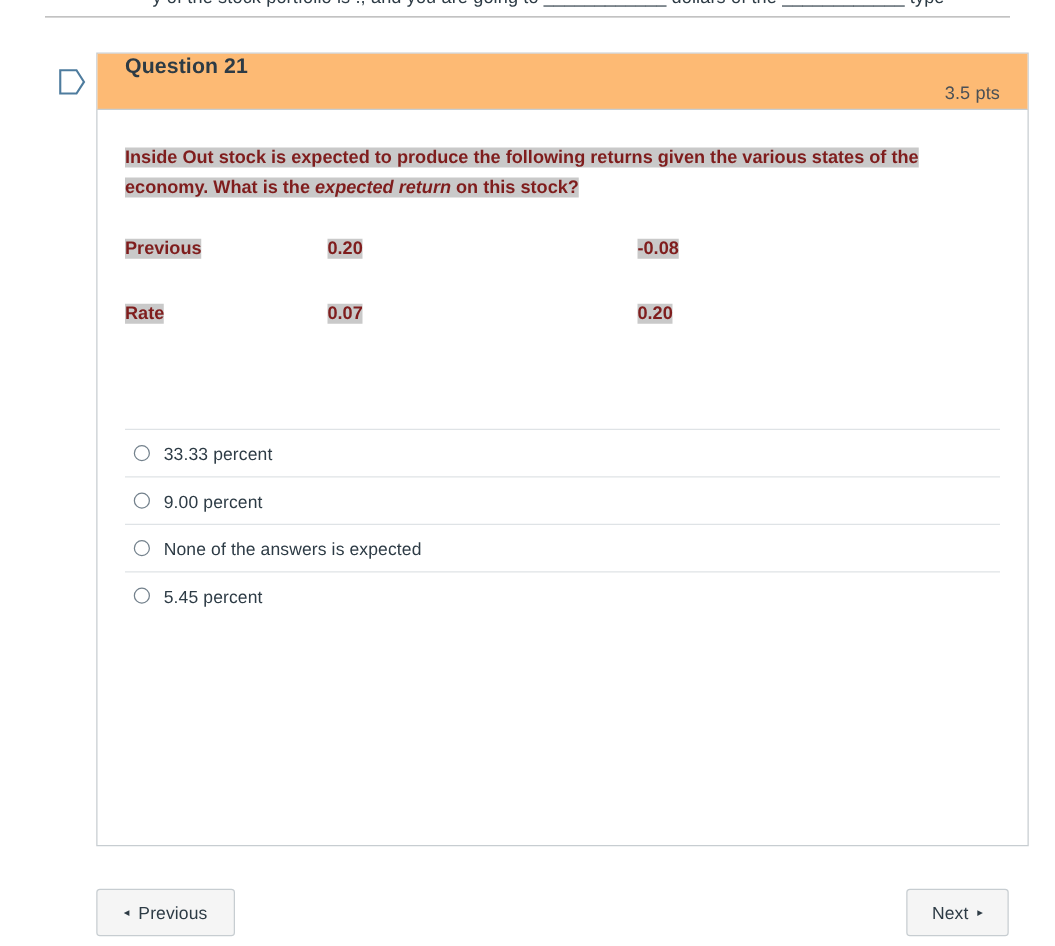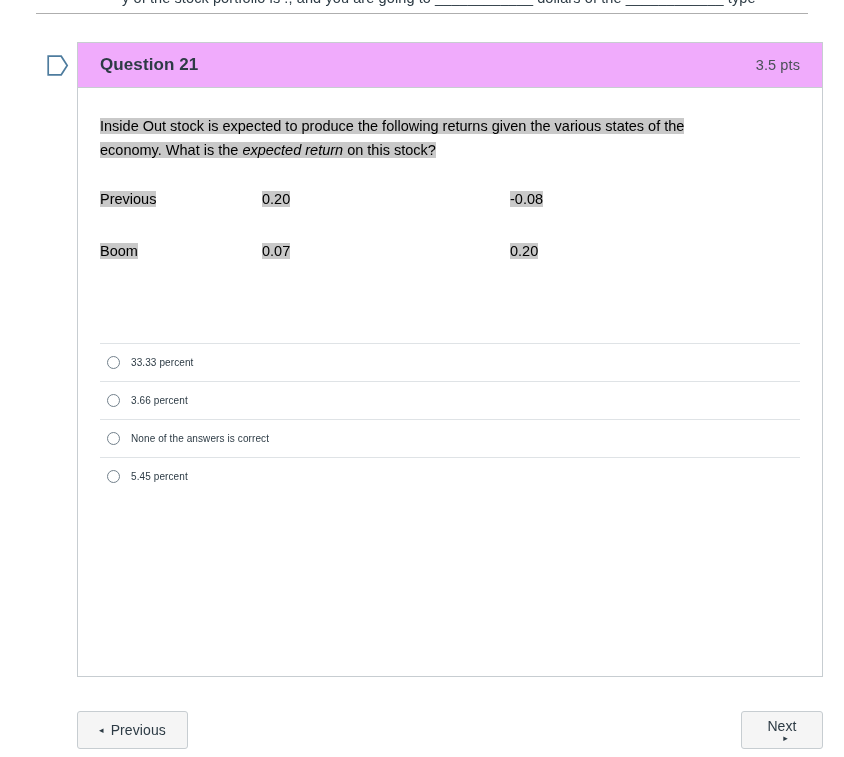"Question 21" .question-header { align-items: center -> flex-start; background: #f0abfc -> #fdba74 }
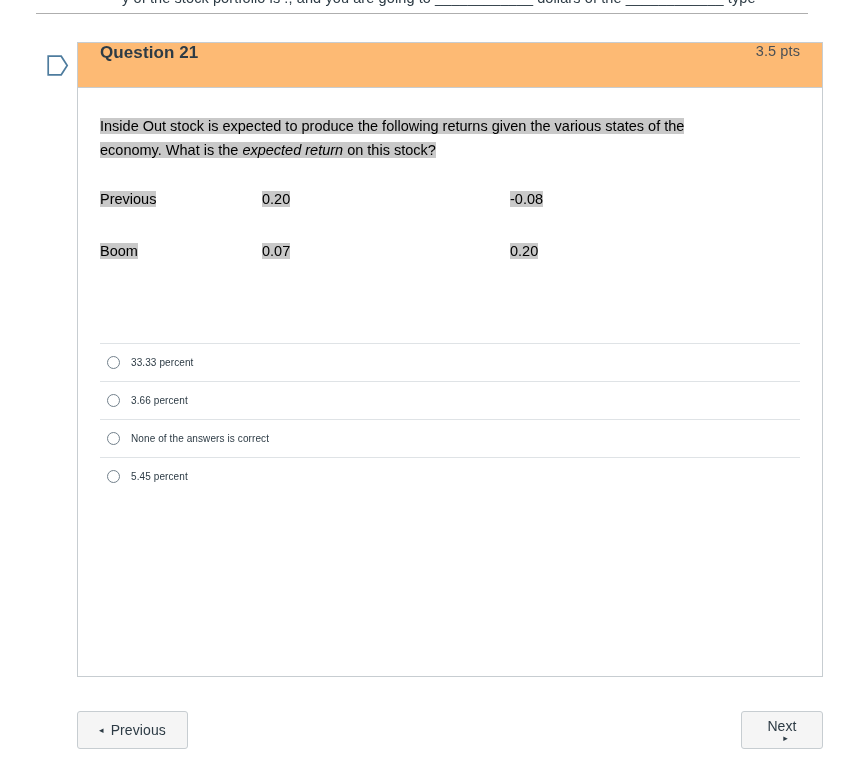"3.5 pts" .question-points { margin-top: none -> 24px }
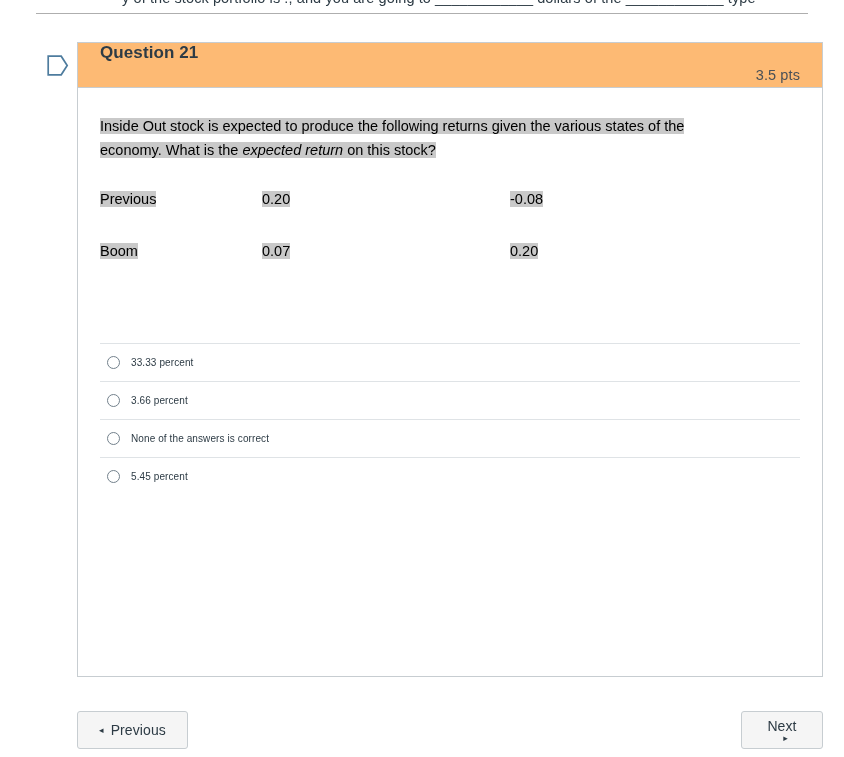"Inside Out stock is expected" .hl { color: #000000 -> #7f1d1d; font-weight: none -> bold }
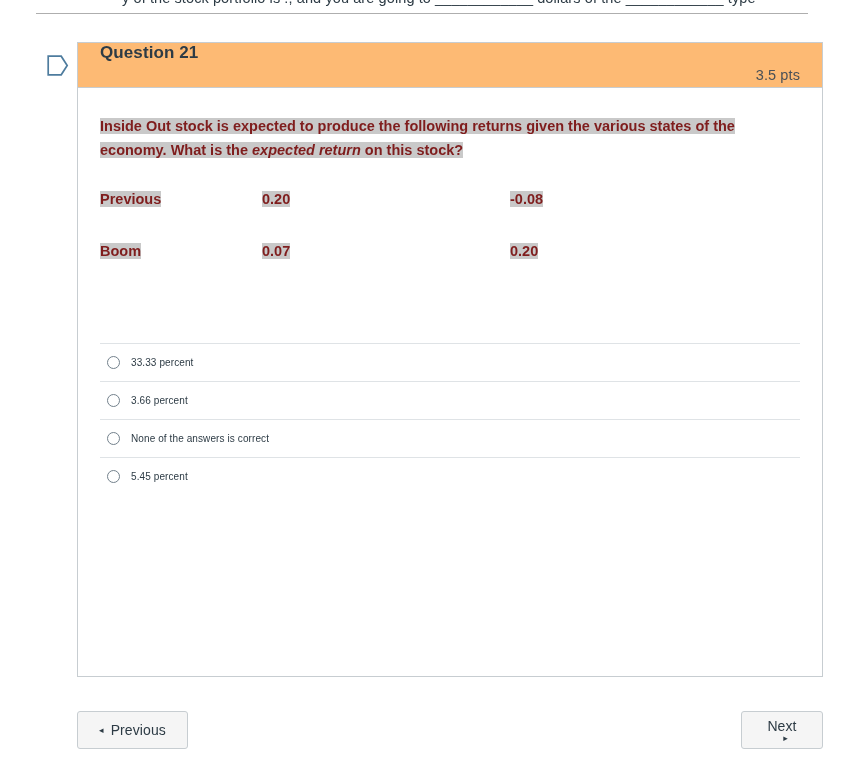"Boom" span.hl { text: Boom -> Rate }
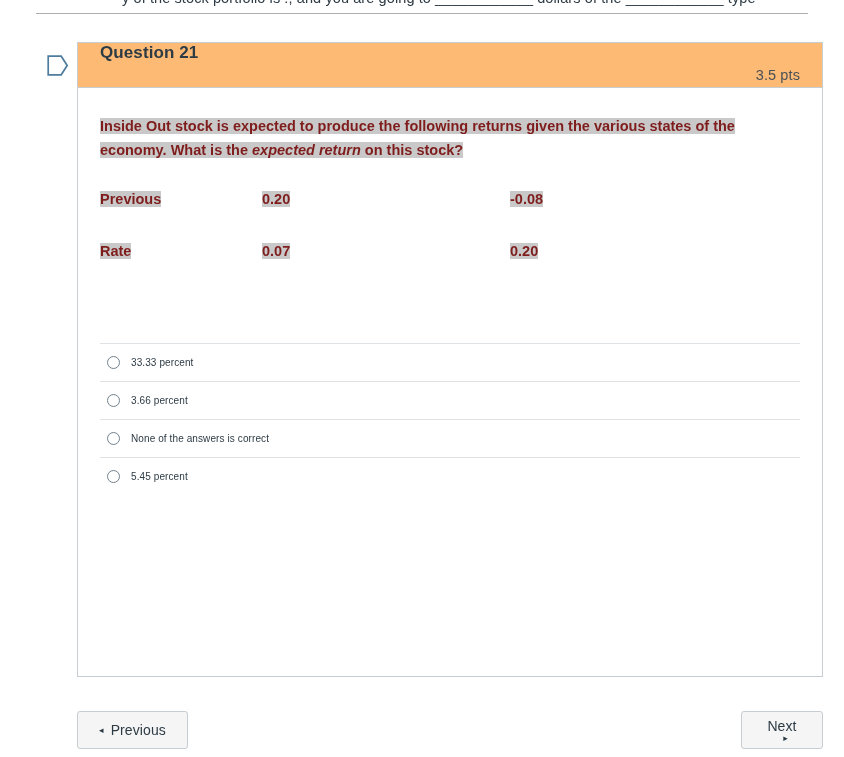"33.33 percent" .answer-label { font-size: 10px -> 14px }
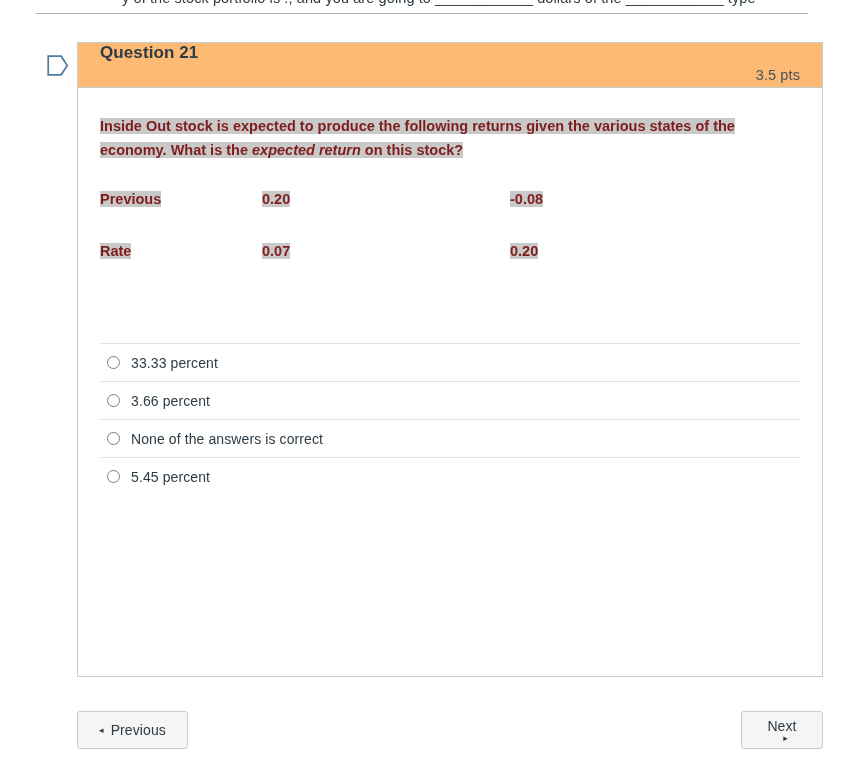"3.66 percent" span.answer-label { text: 3.66 -> 9.00 }
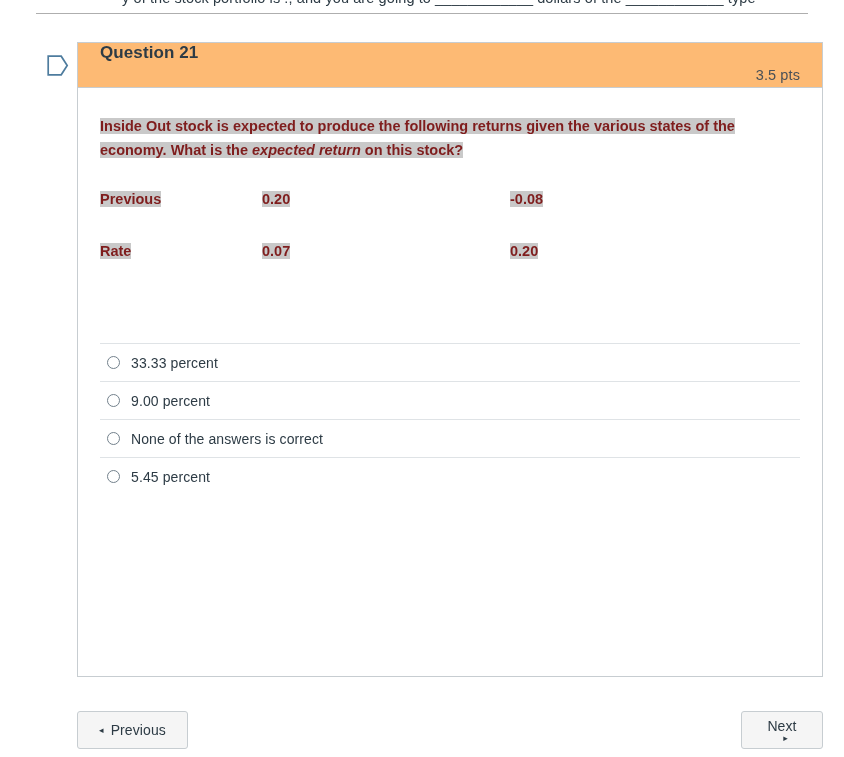"None of the answers is" span.answer-label { text: correct -> expected }
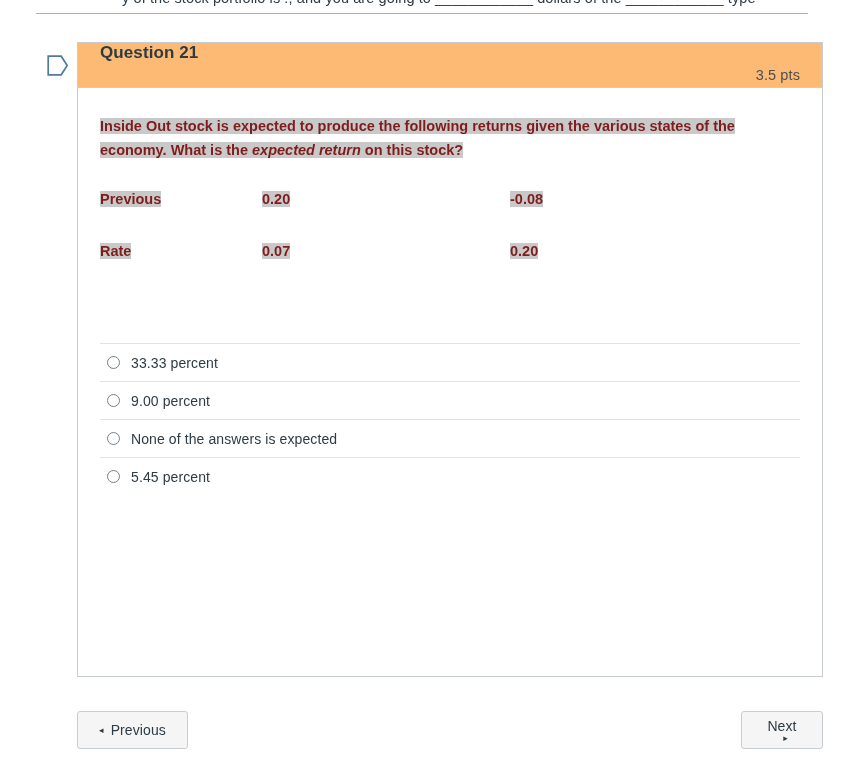"Next" .btn-next { flex-direction: column -> none; right: 0 -> 16px }
